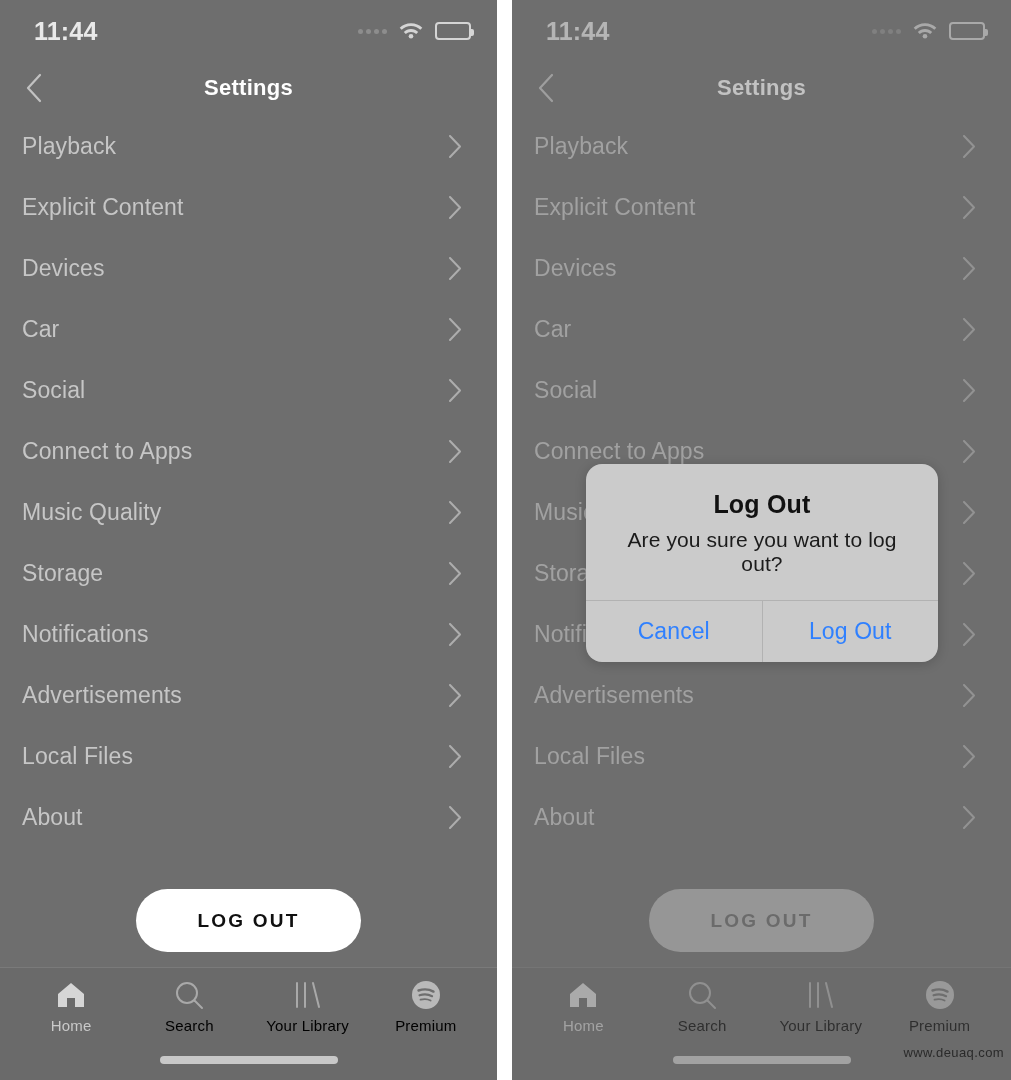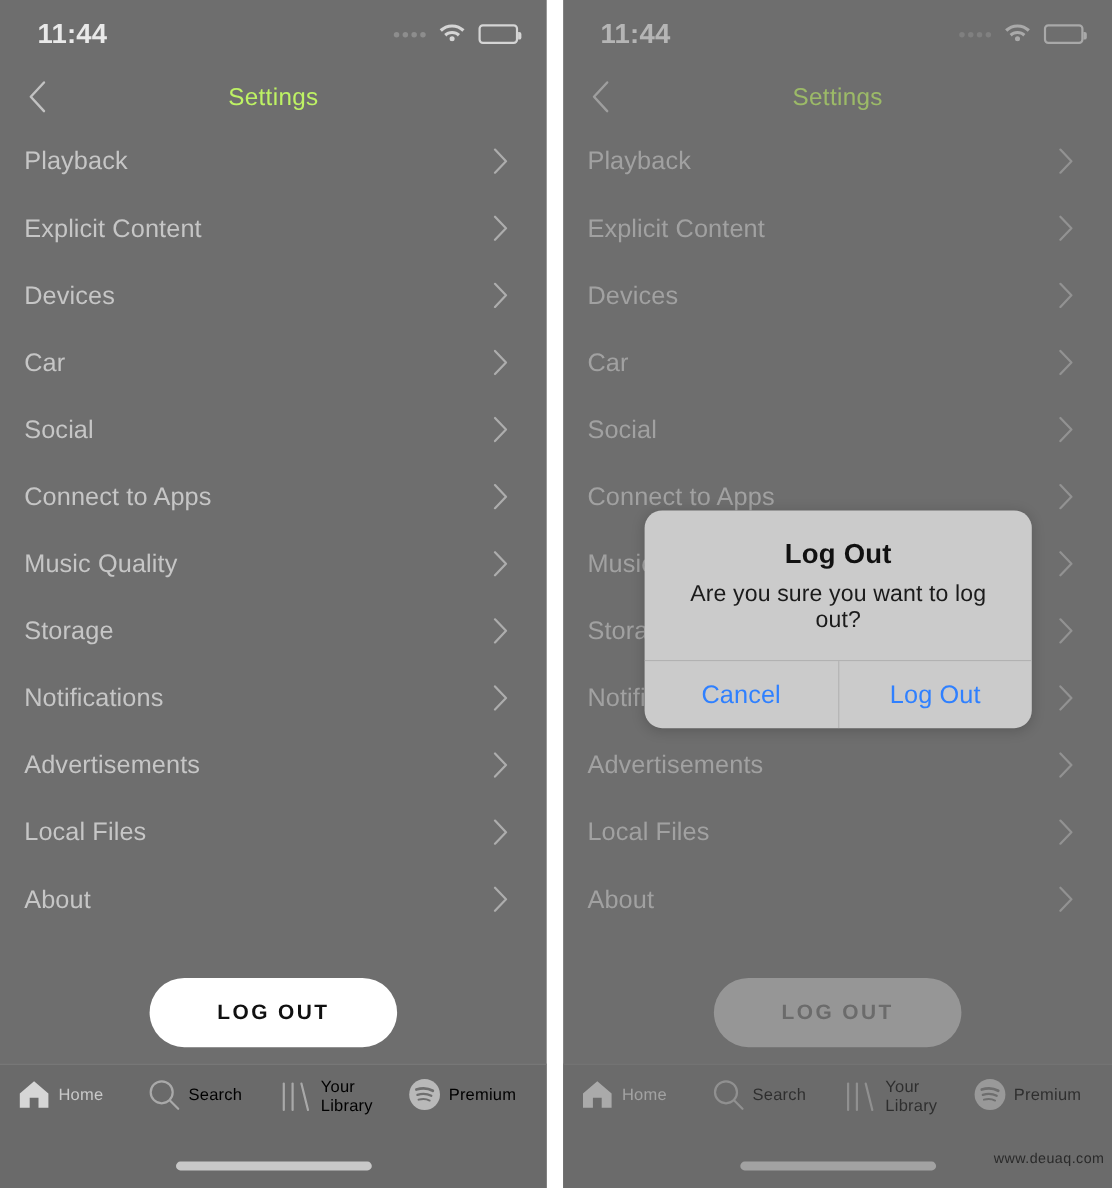"Settings" .nav-title { color: #bef264 -> #ffffff; font-weight: 400 -> 700 }
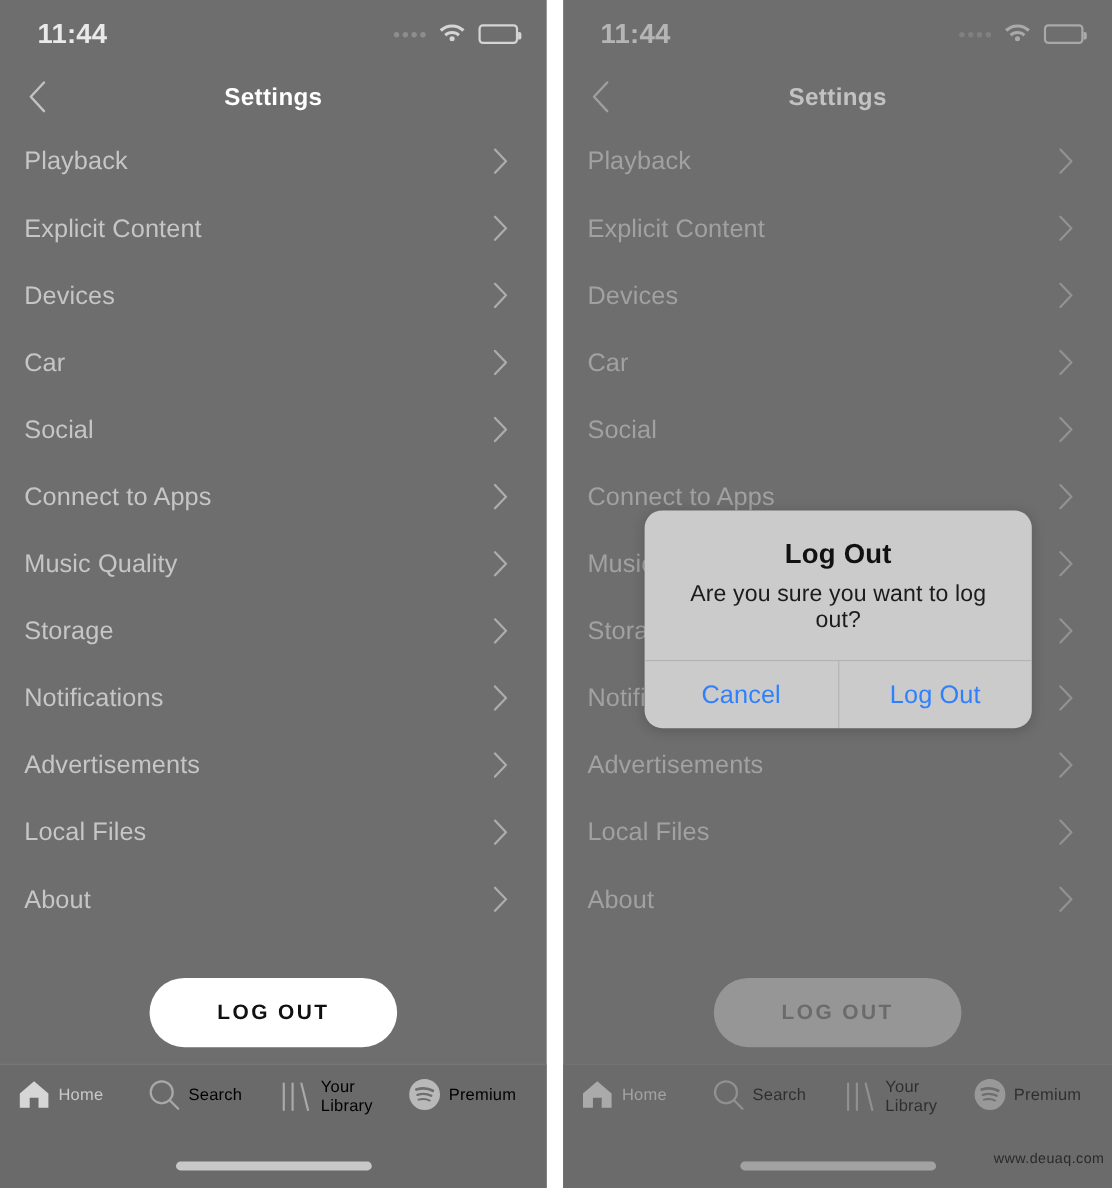"Home" .tab-item { flex-direction: row -> column }
